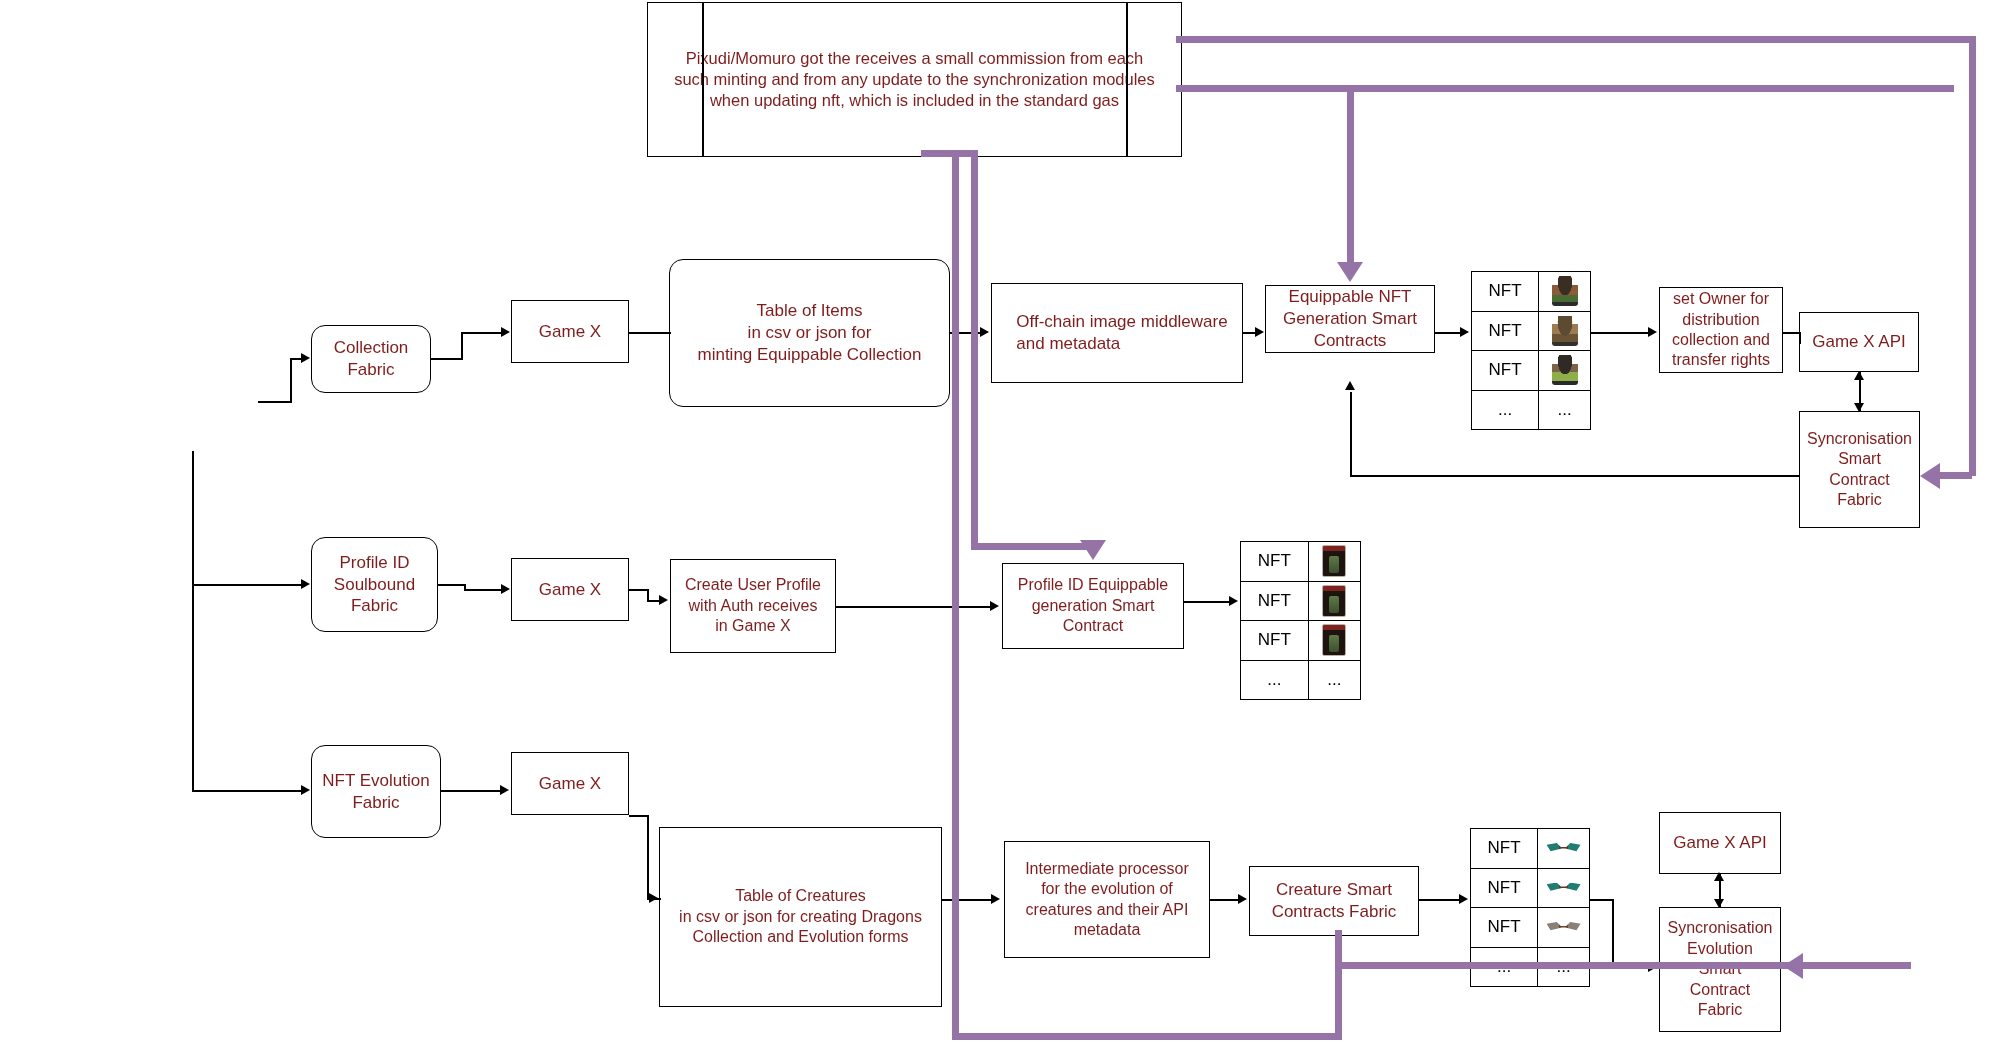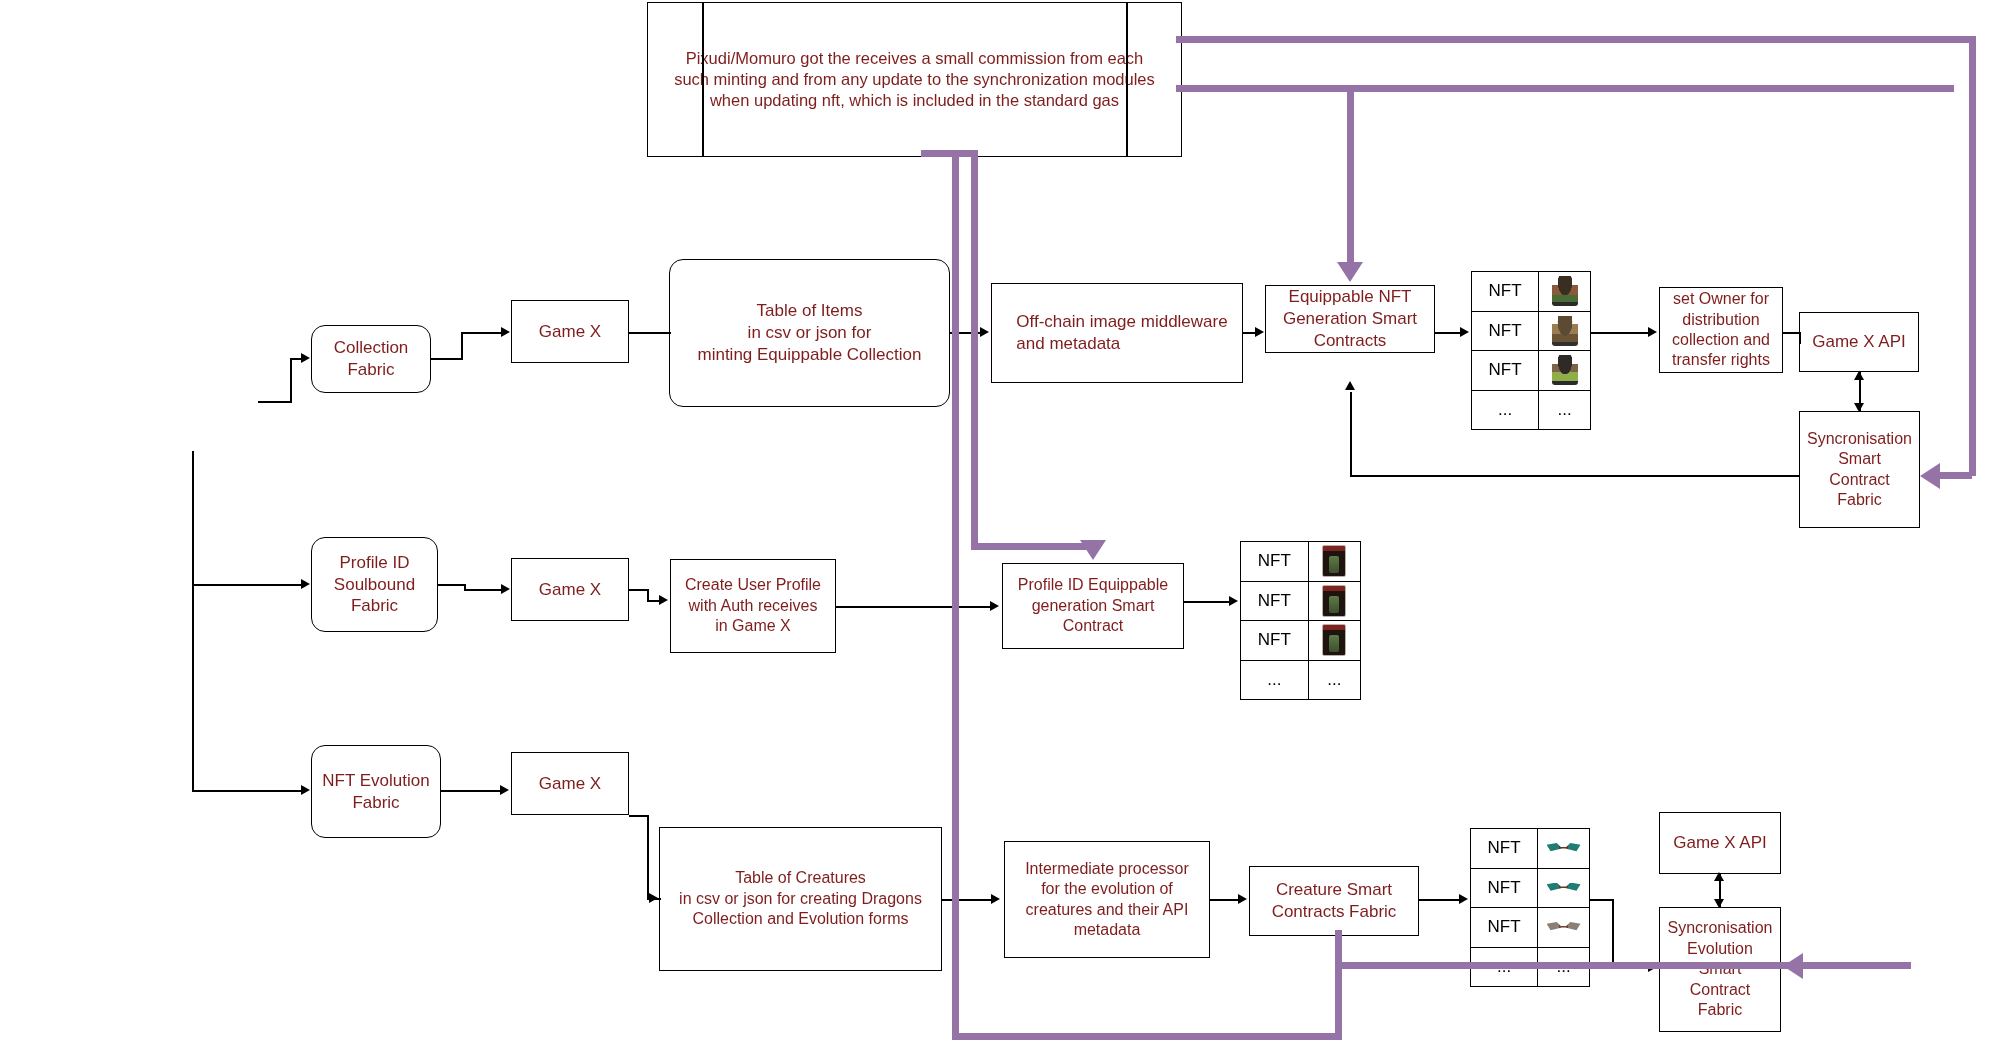"Table of Creatures" div.node { height: 144px -> 180px }
